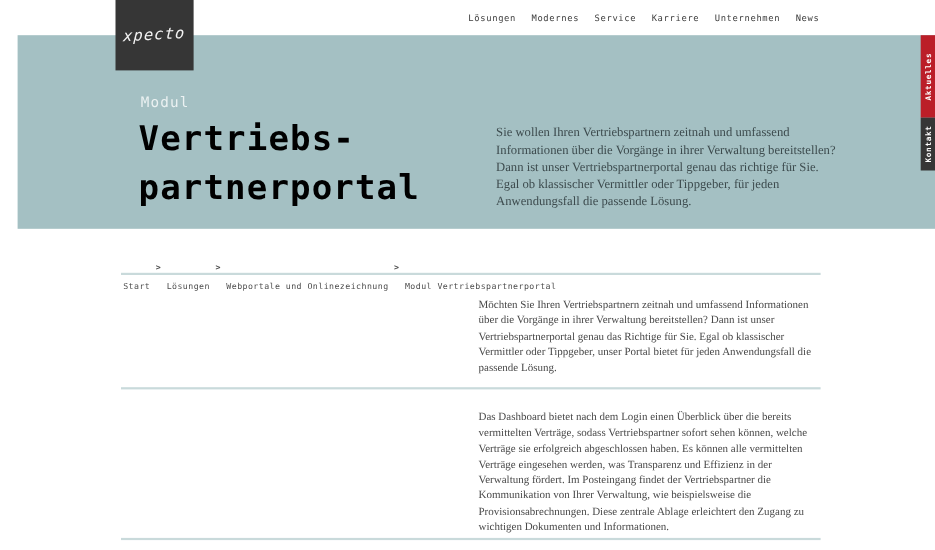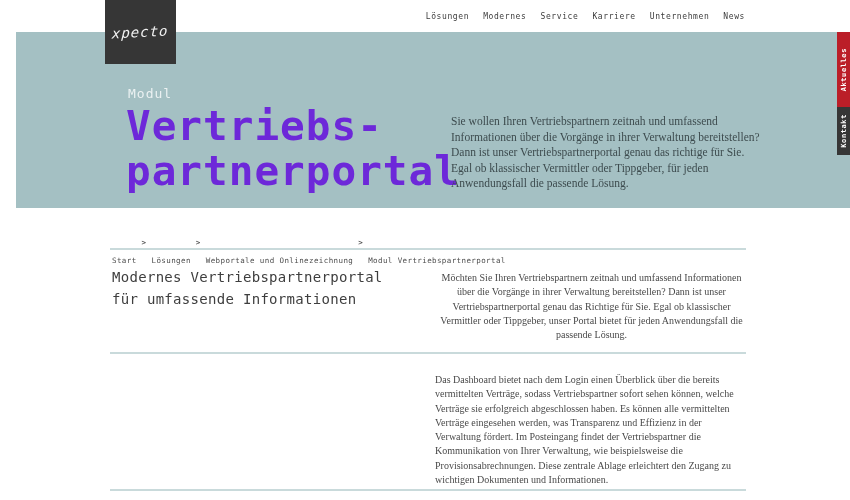"Vertriebs-" .hero-title { color: #6d28d9 -> #000000; font-size: 41px -> 31px }
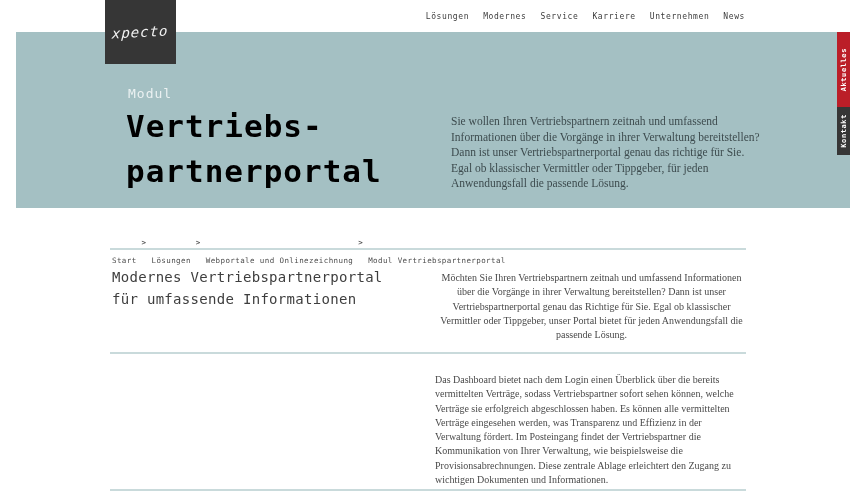"Modernes Vertriebspartnerportal für" h2.section-heading { html: <h2>Modernes Vertriebspartnerportal für umfassende Informationen</h2> -> none }
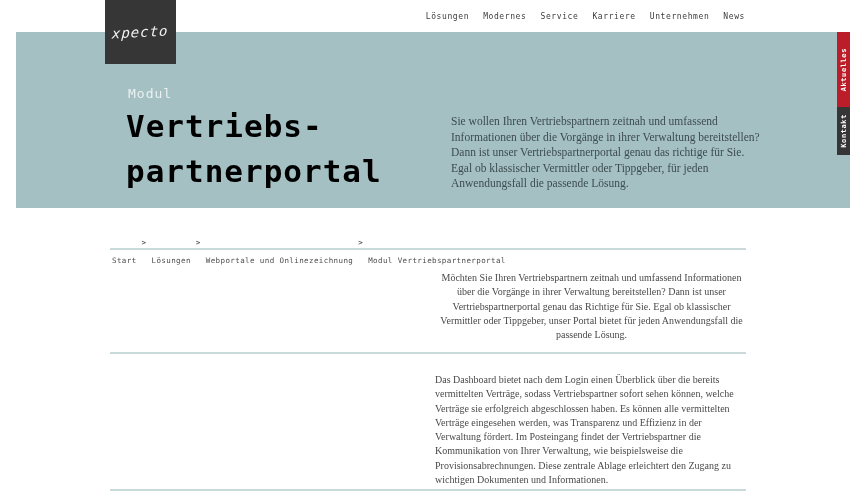"Möchten Sie Ihren Vertriebspartnern" p.section-body { text-align: center -> none }
